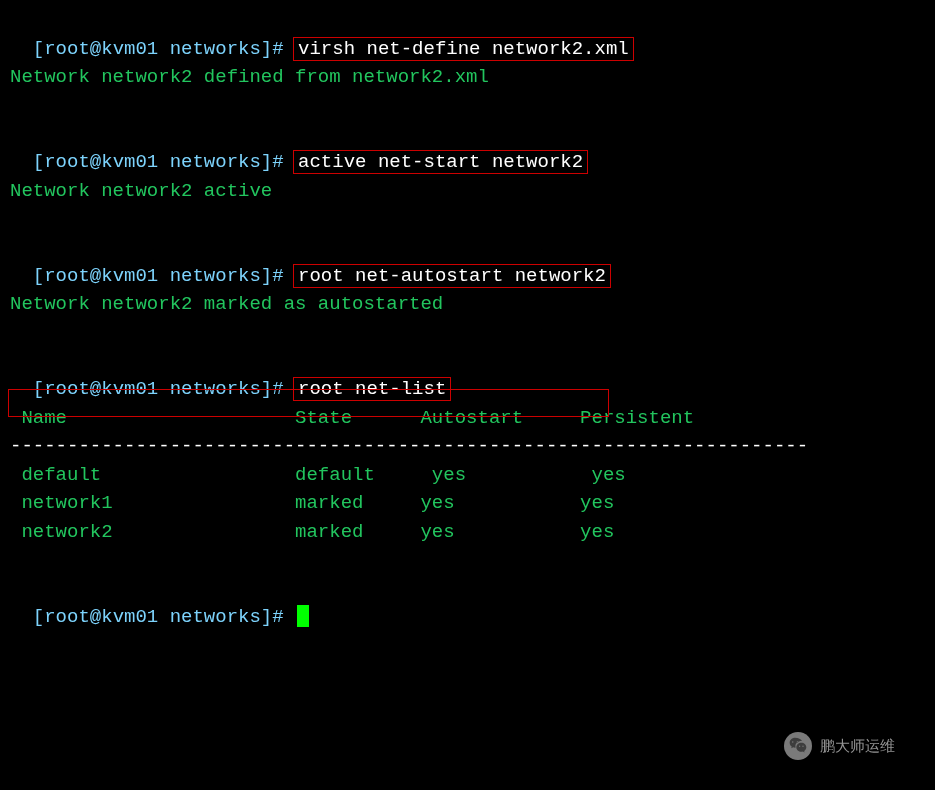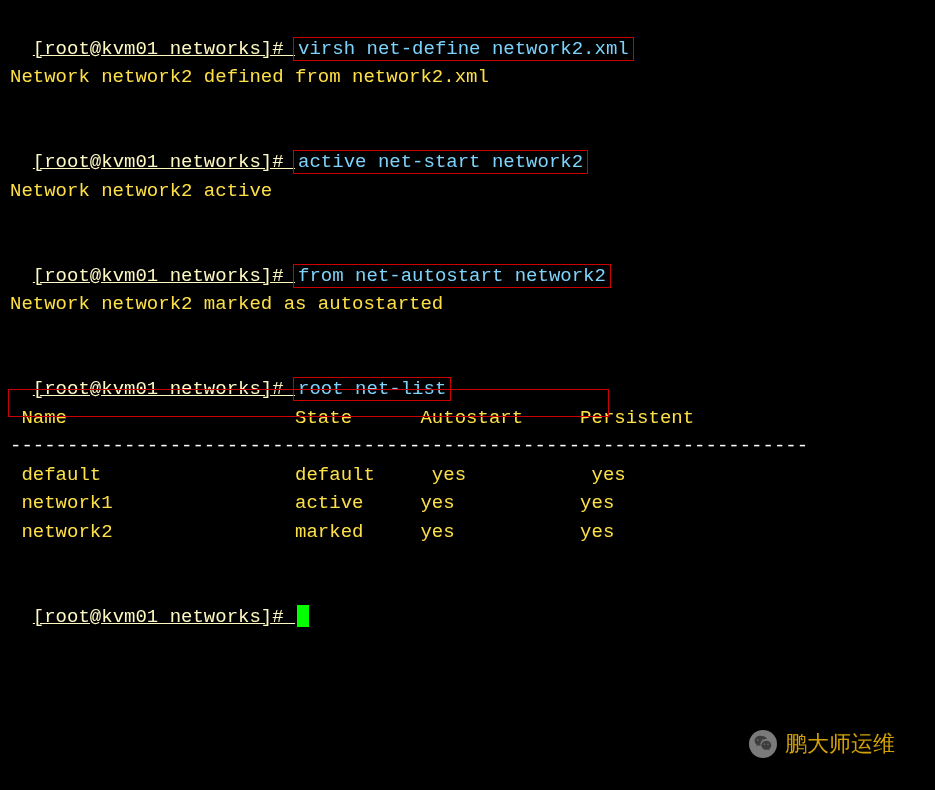"[root@kvm01 networks]#" .prompt-user { color: #fef9c3 -> #7dd3fc; text-decoration: underline -> none }
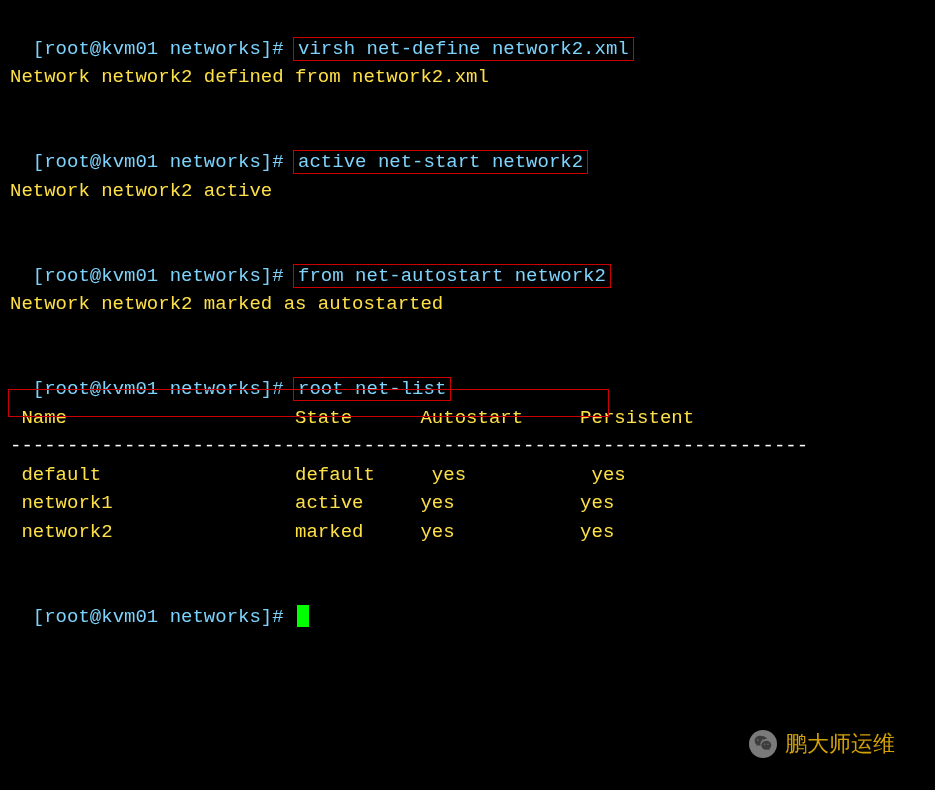"virsh net-define network2.xml" .command { color: #7dd3fc -> #ffffff }
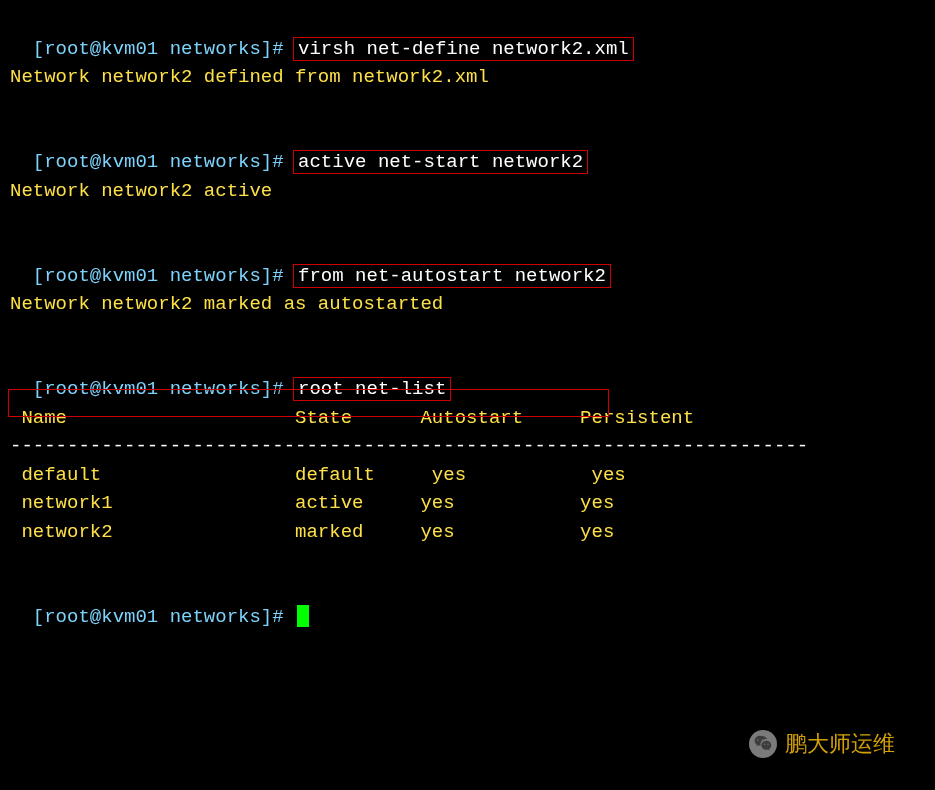"Network network2 defined from" .output { color: #fde047 -> #22c55e }
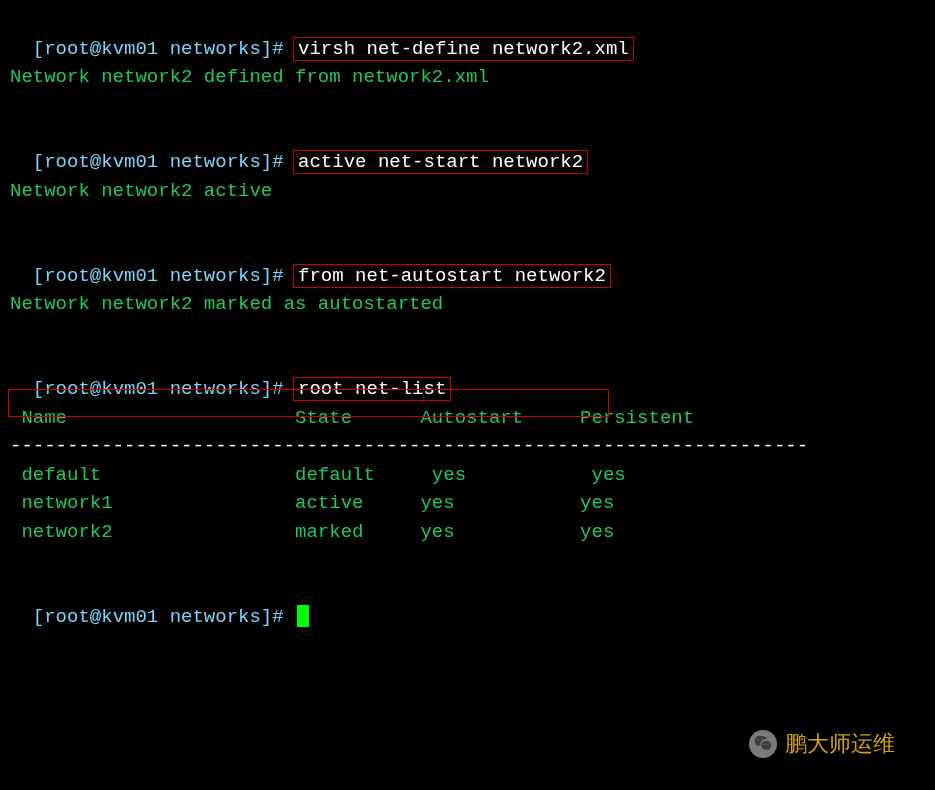"from net-autostart network2" span.command { text: from -> root }
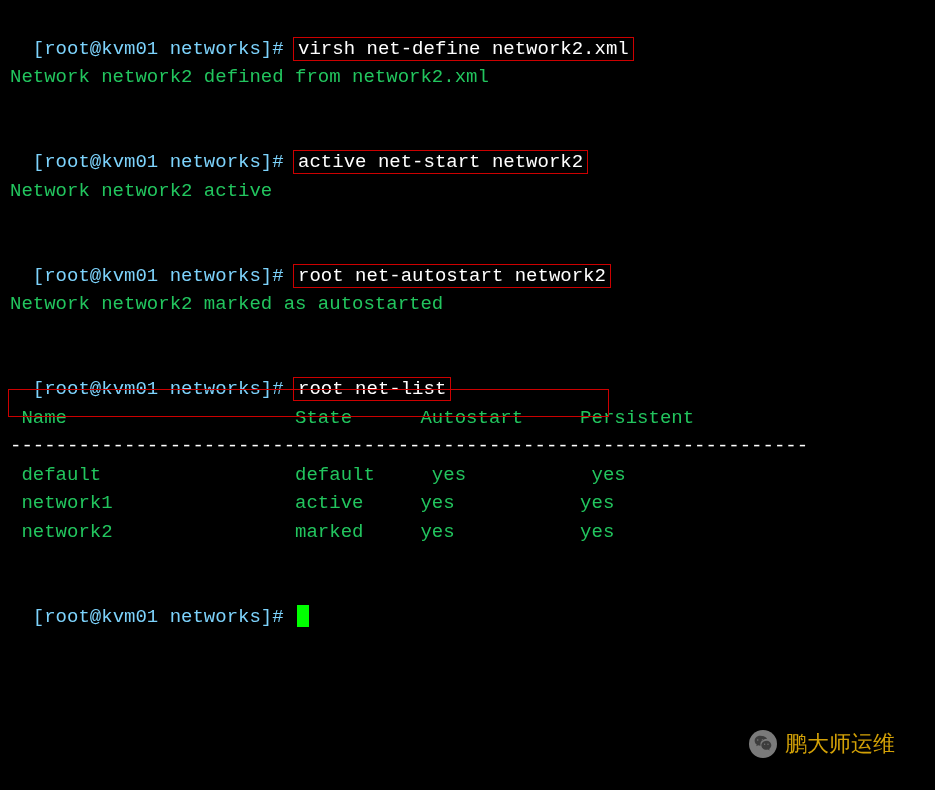"network1 active yes yes" div.terminal-line { text: active -> marked }
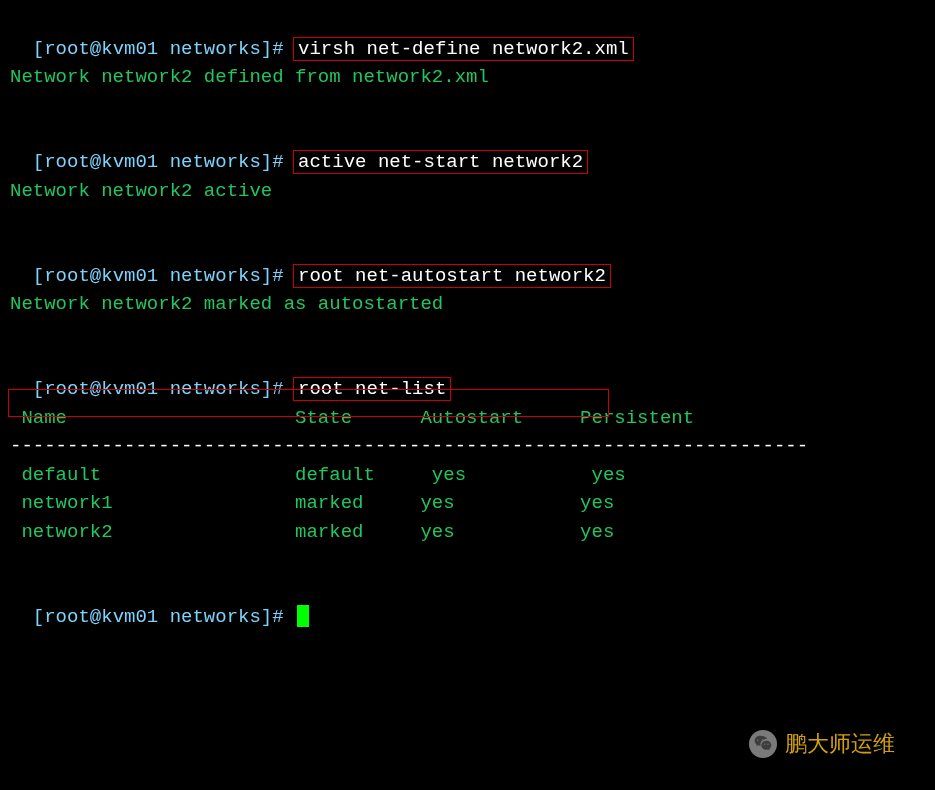"鹏大师运维" .watermark-text { color: #eab308 -> #a3a3a3; font-size: 22px -> 15px }
